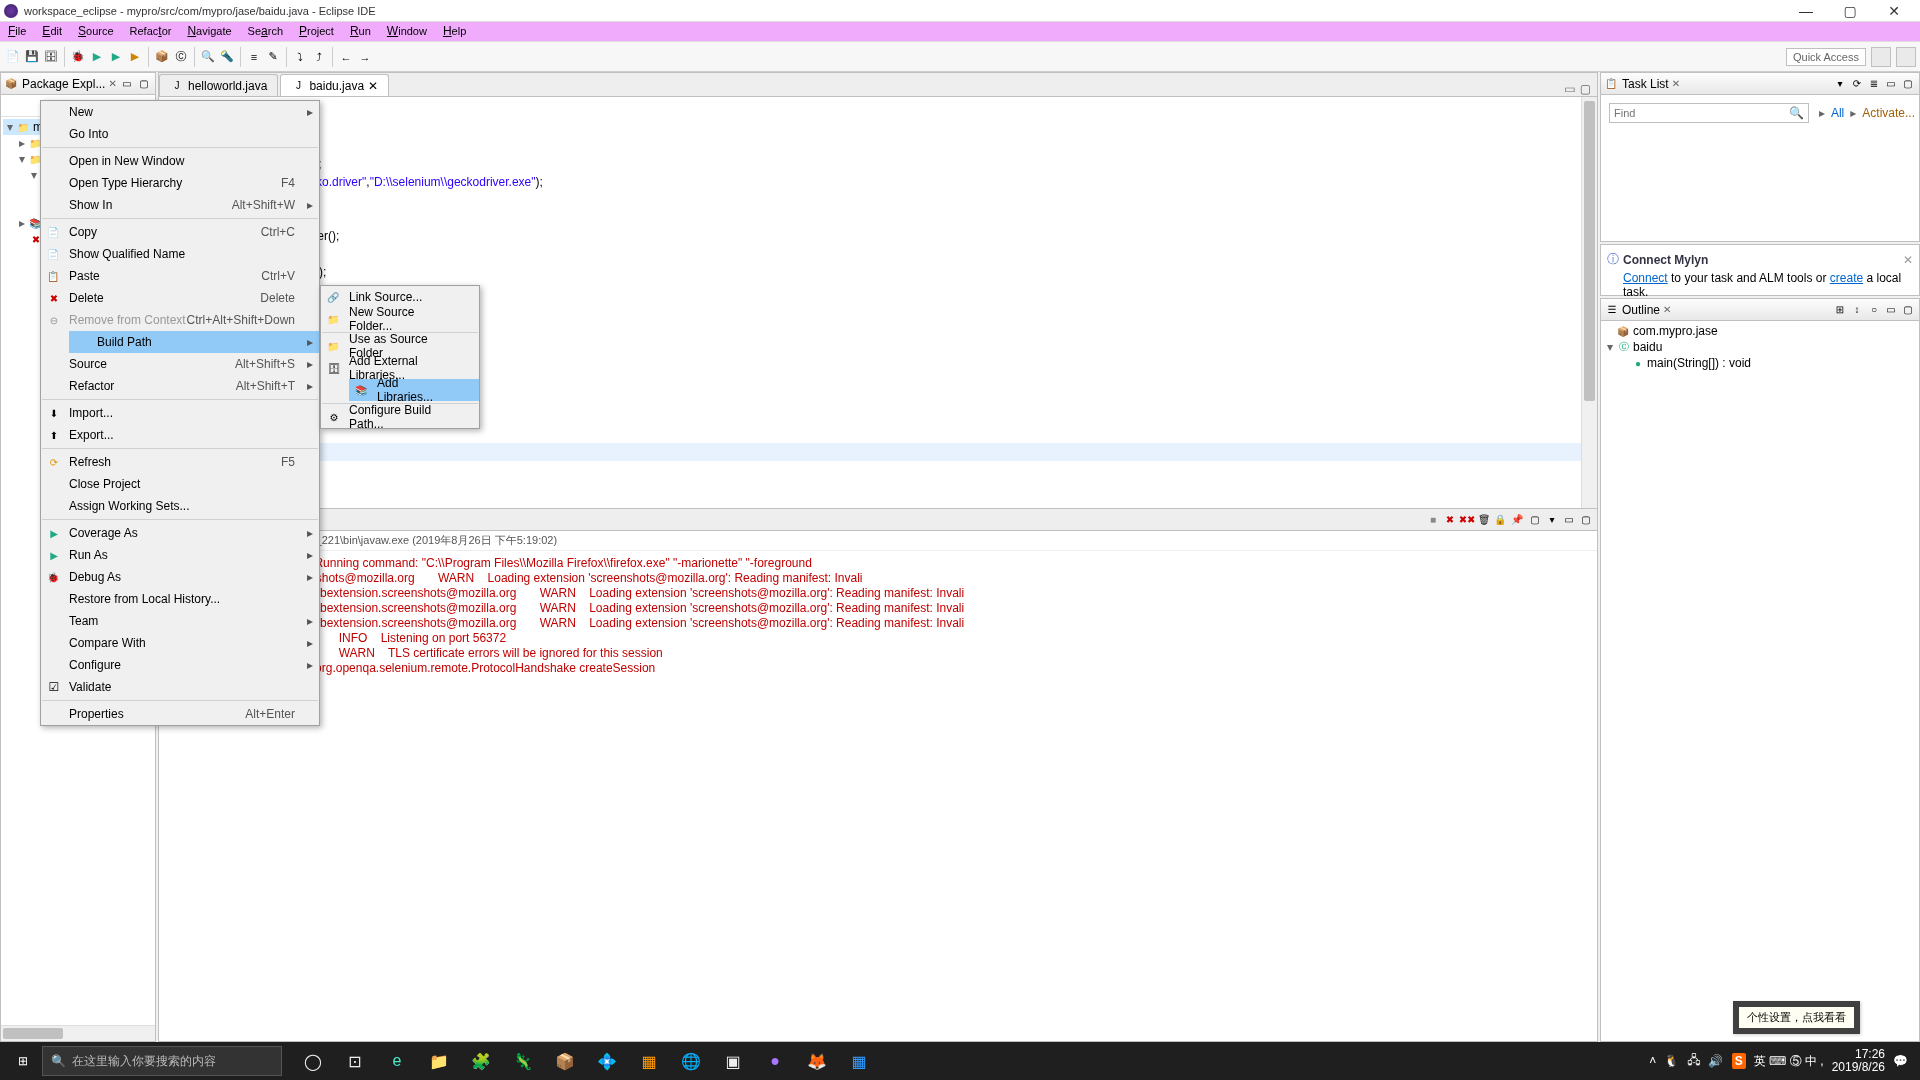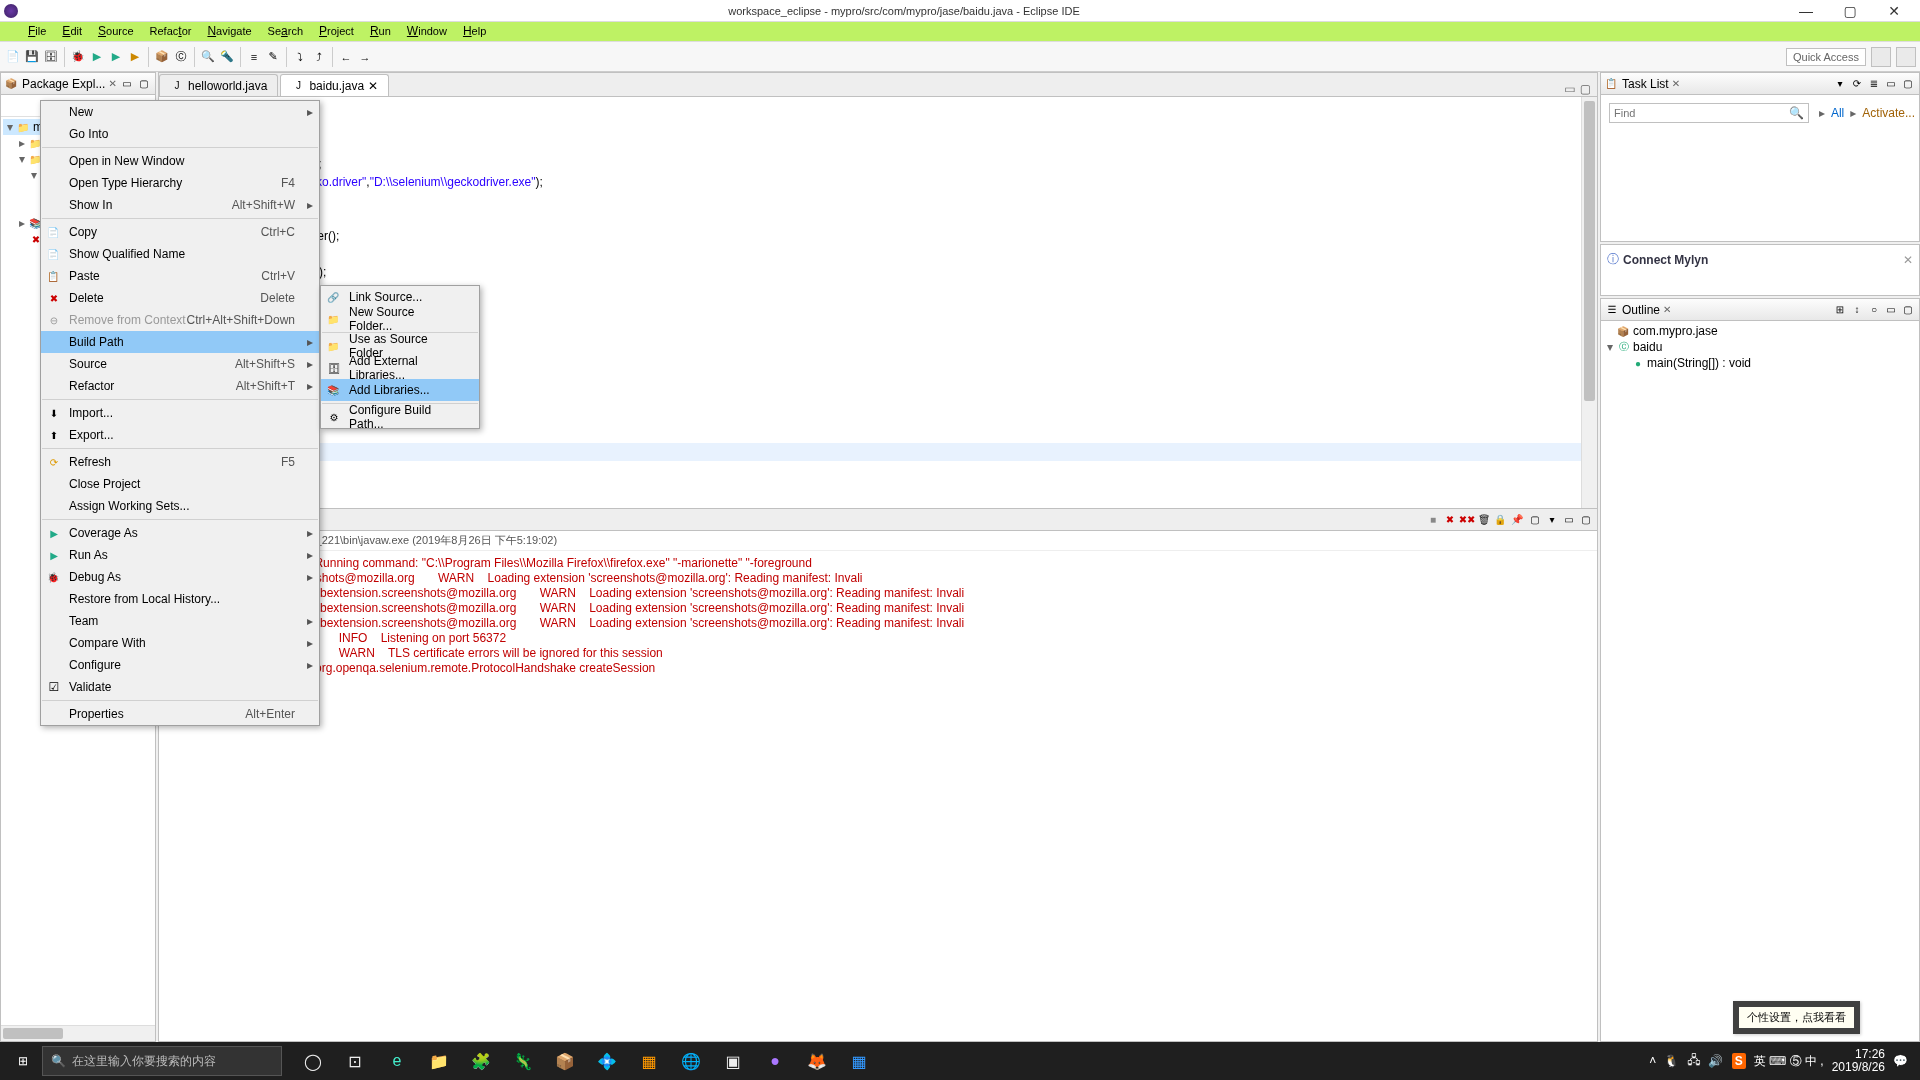"workspace_eclipse -" .title-bar .title { text-align: center -> none }
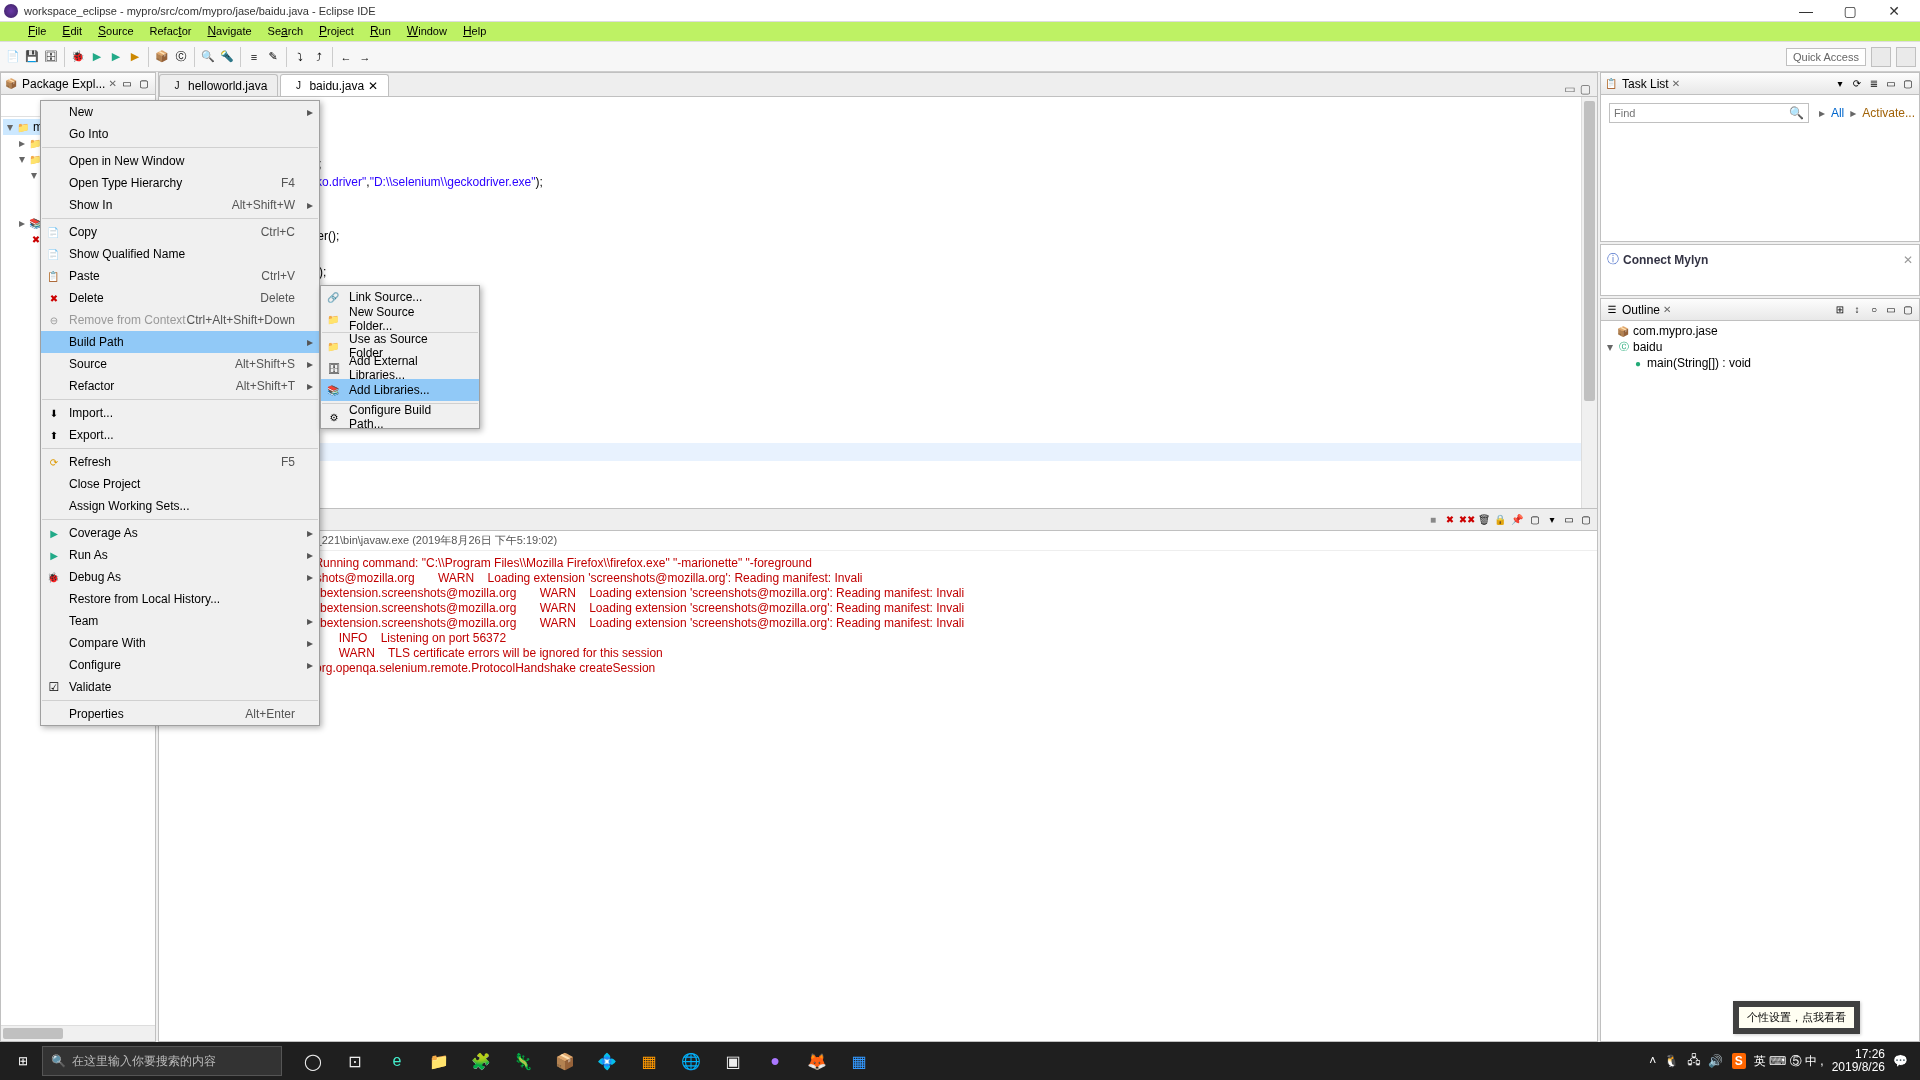"File" .menu-bar { background: #bef264 -> #f0abfc; padding: 0 20px -> 0 0 }
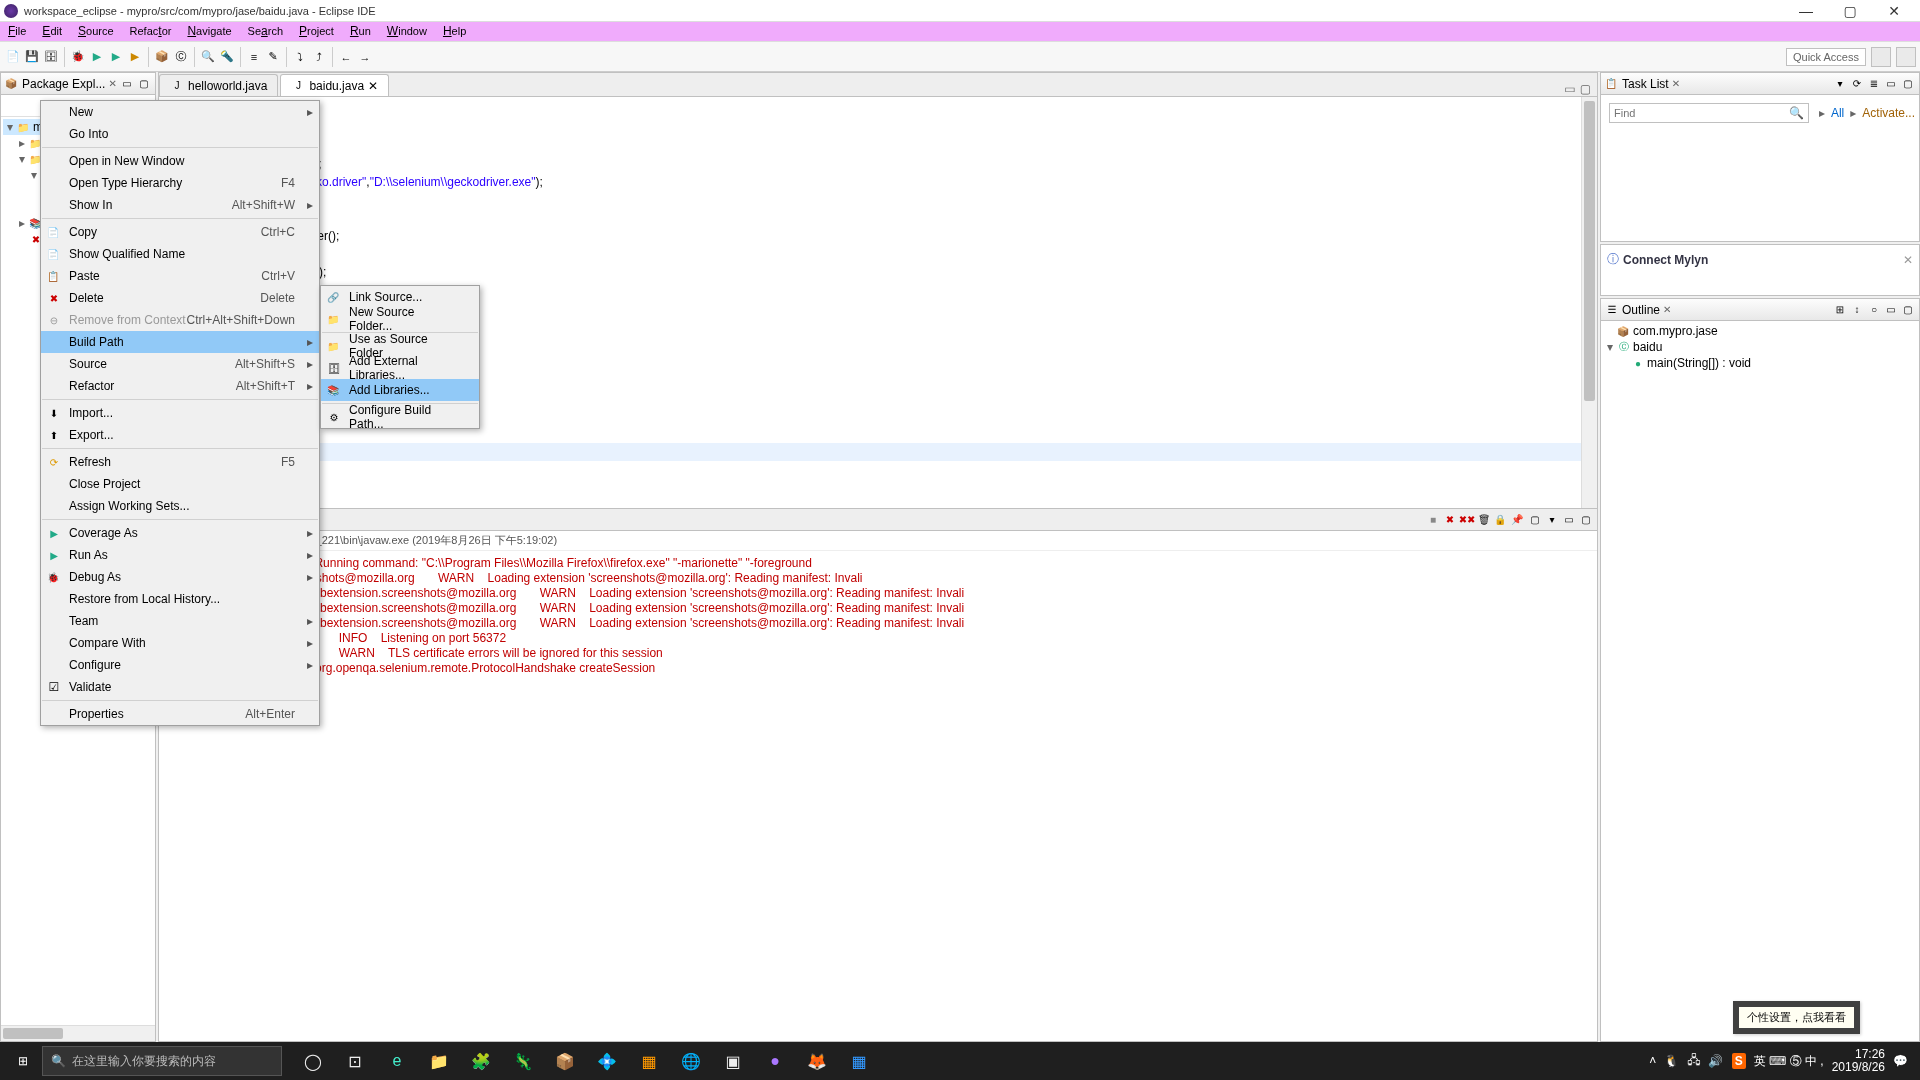"Connect to your task and" div { html: none -> <div><a>Connect</a><span> to your task and ALM tools or </span><a>create</a><span> a local task.</span></div> }
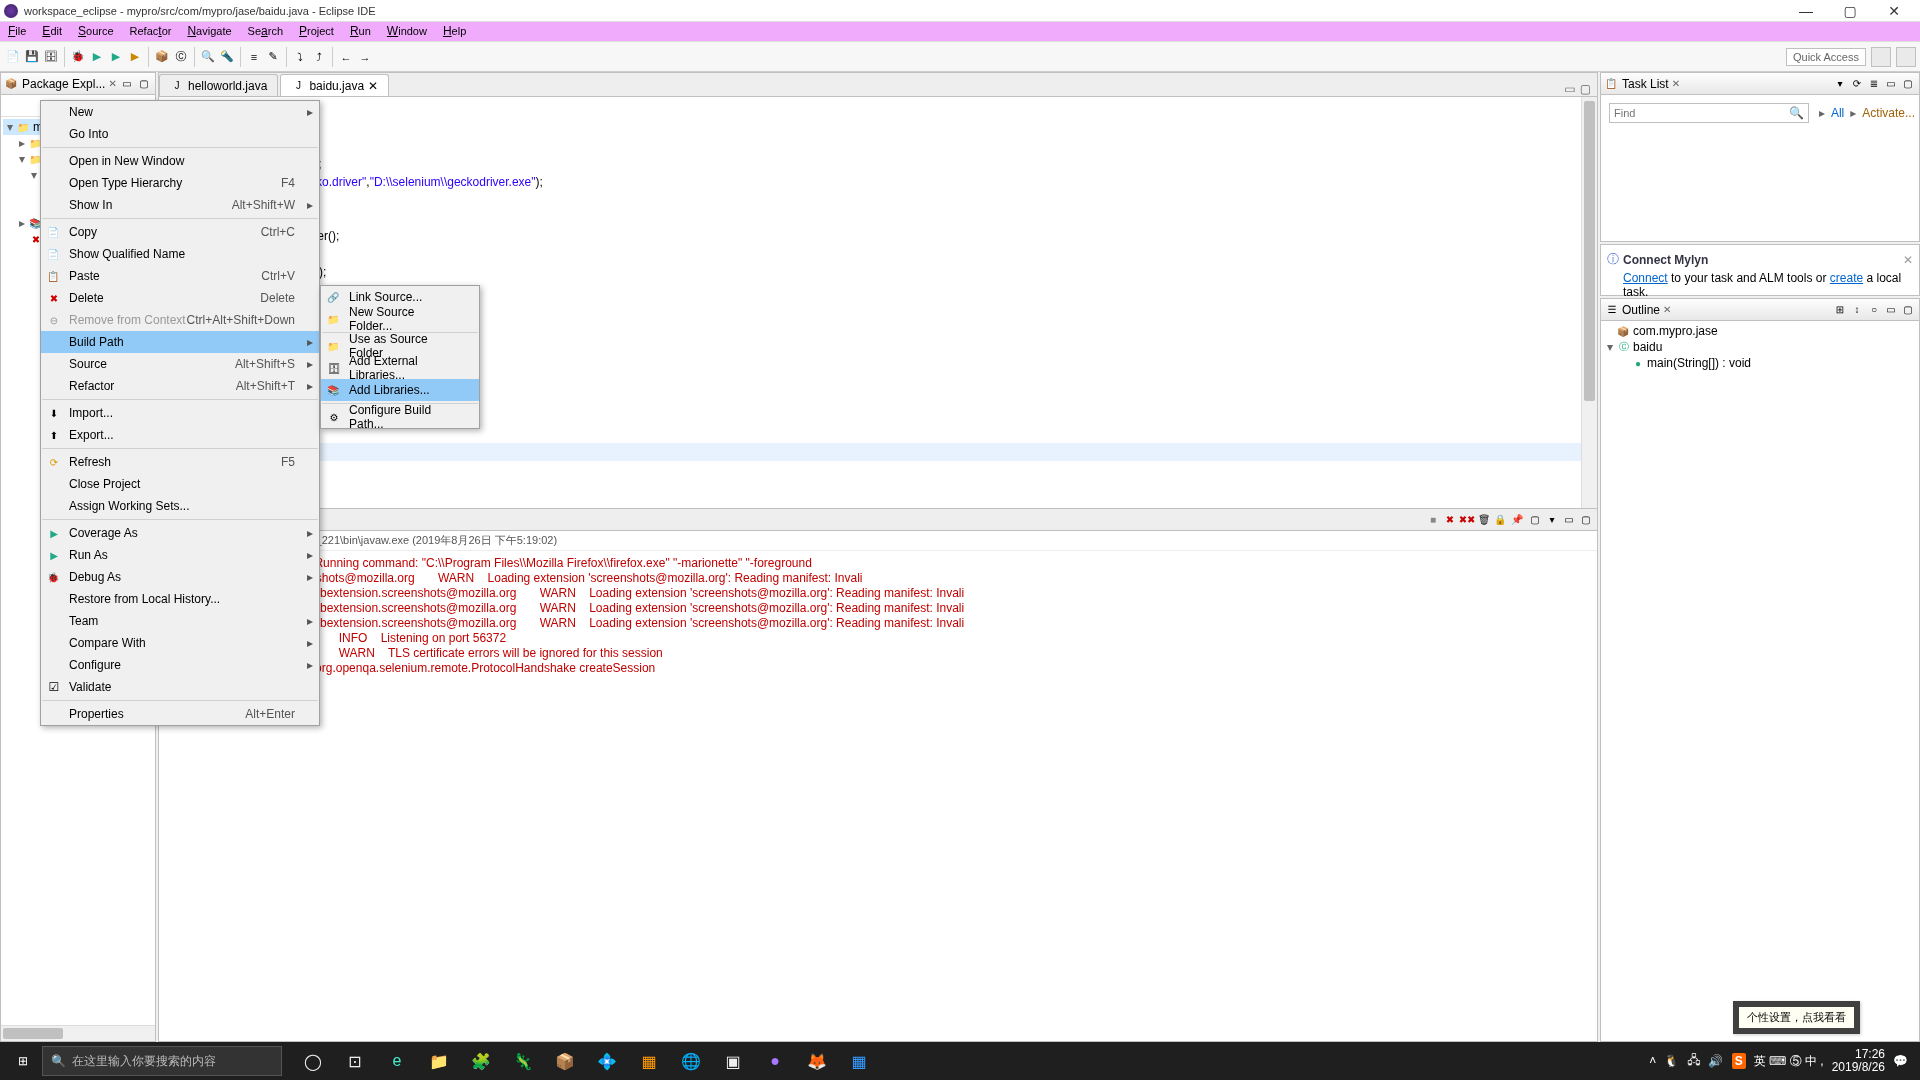"Build Path" .ctx .row.highlight { margin-left: none -> 28px }
